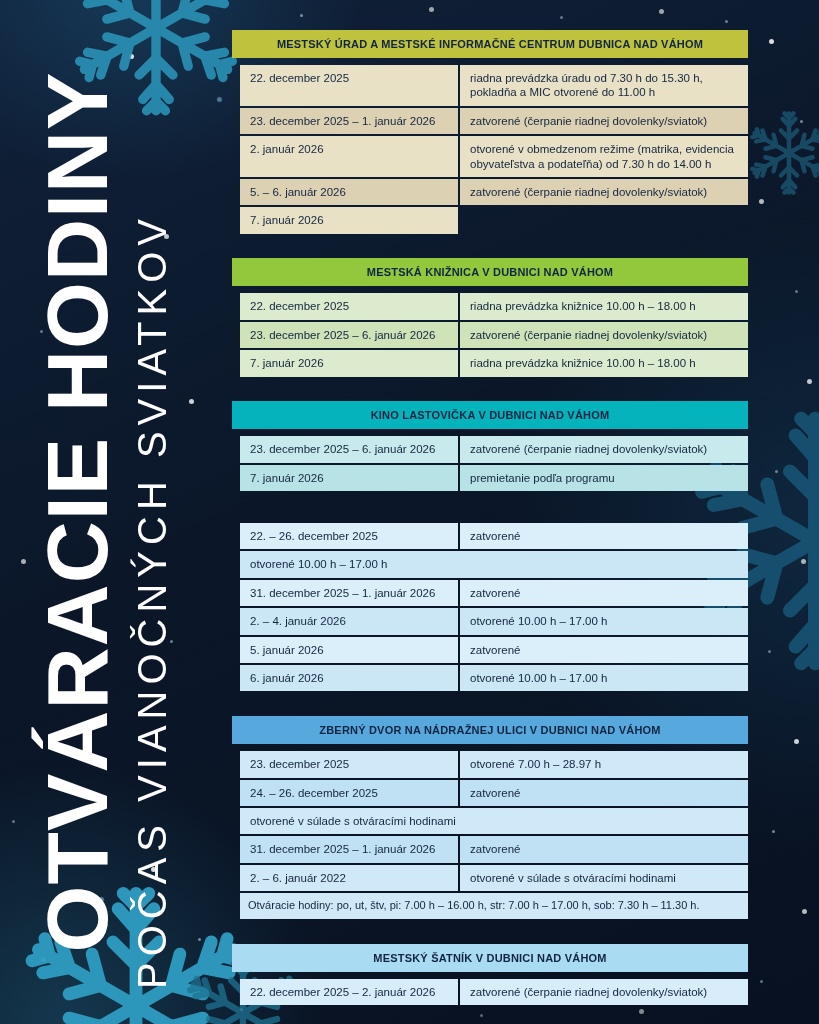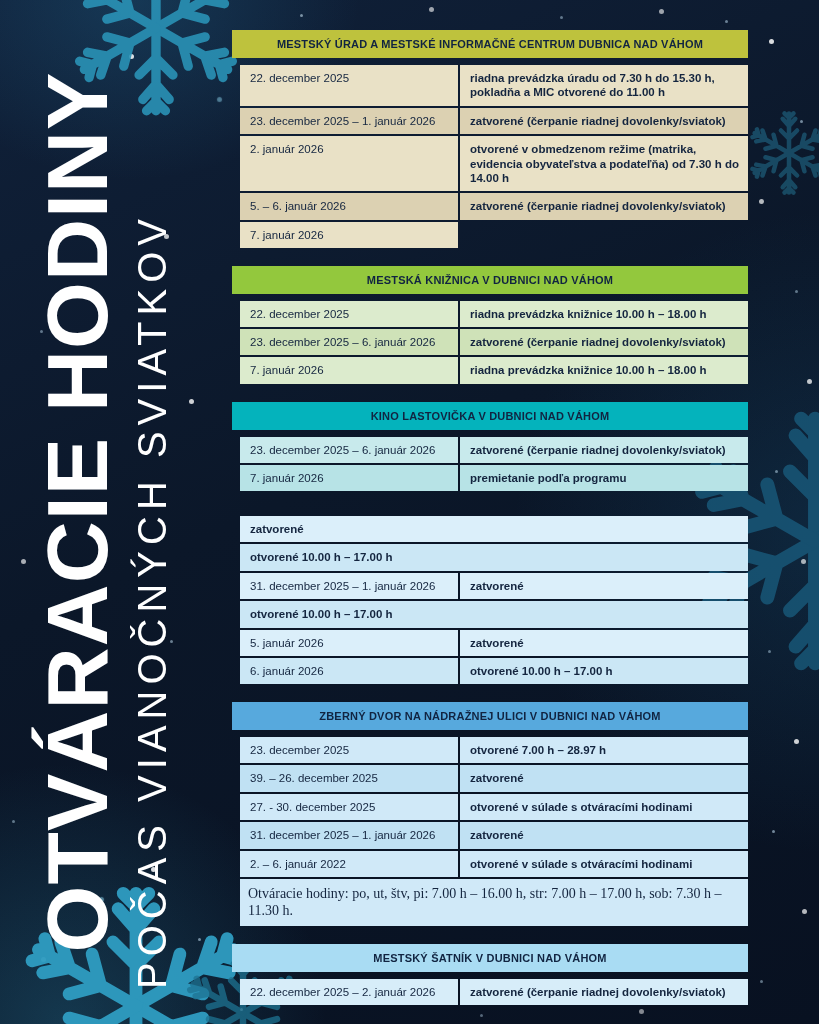"riadna prevádzka úradu od 7.30" .cell.info { font-weight: bold -> none }
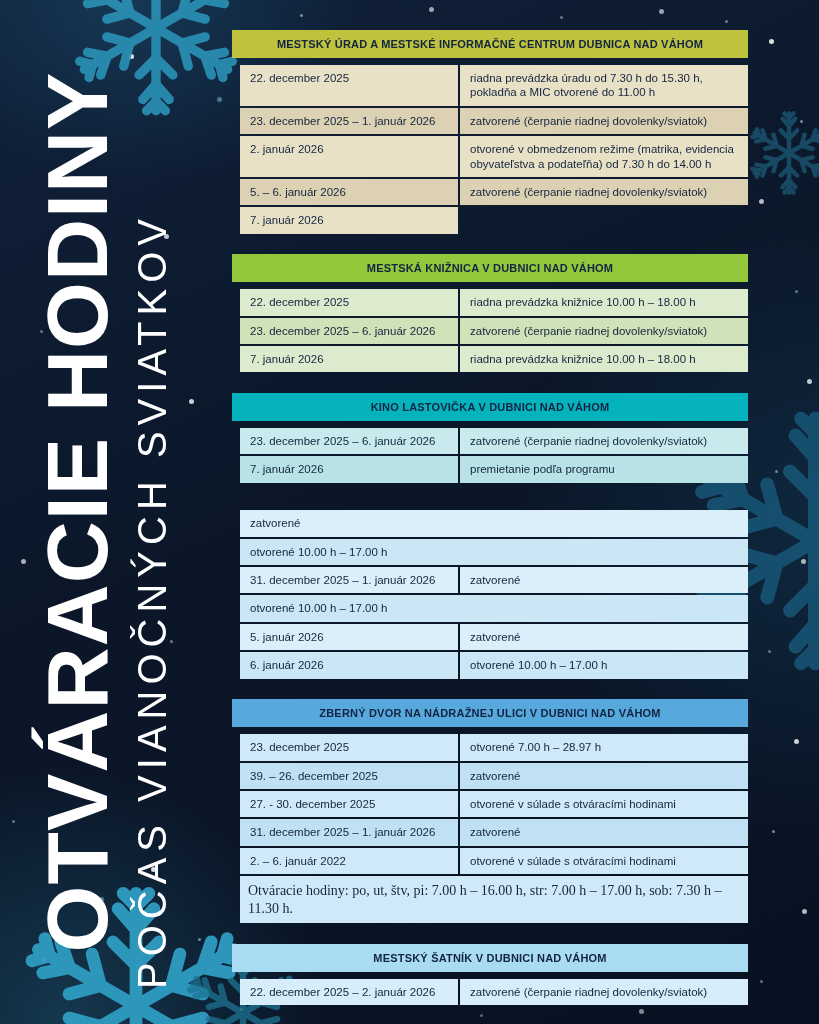"22. – 26. december 2025" div.cell { html: none -> <div>22. – 26. december 2025</div> }
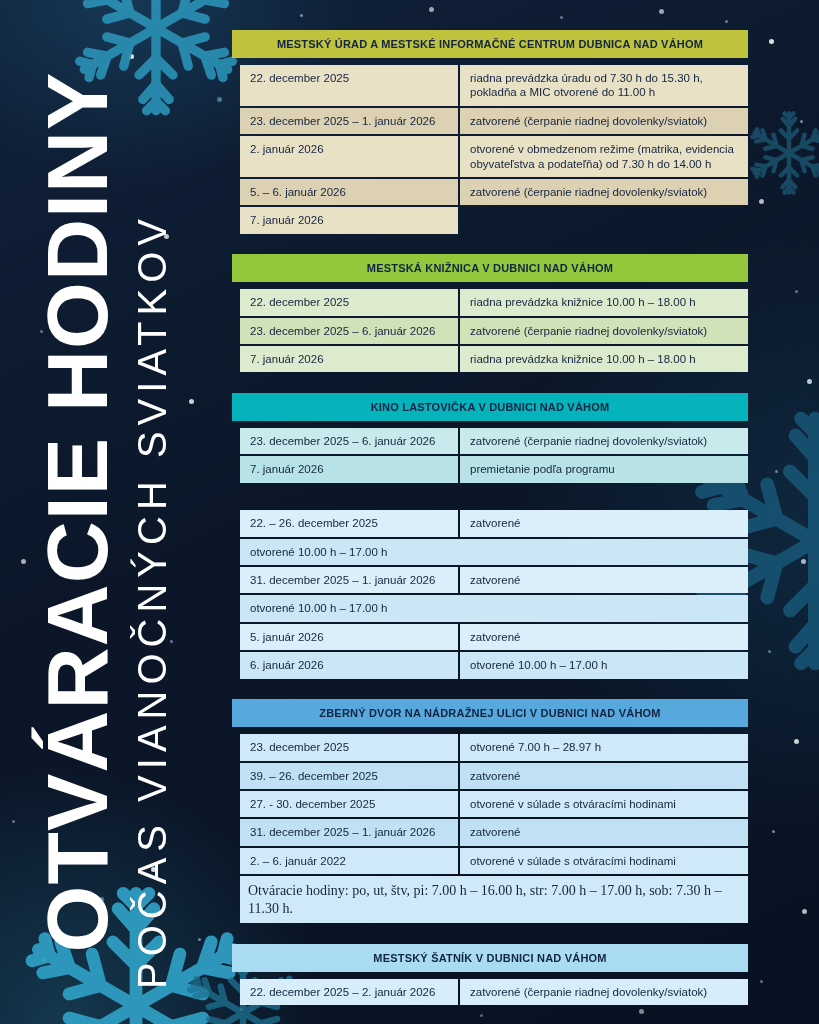"2. – 4. január 2026" div.cell { html: none -> <div>2. – 4. január 2026</div> }
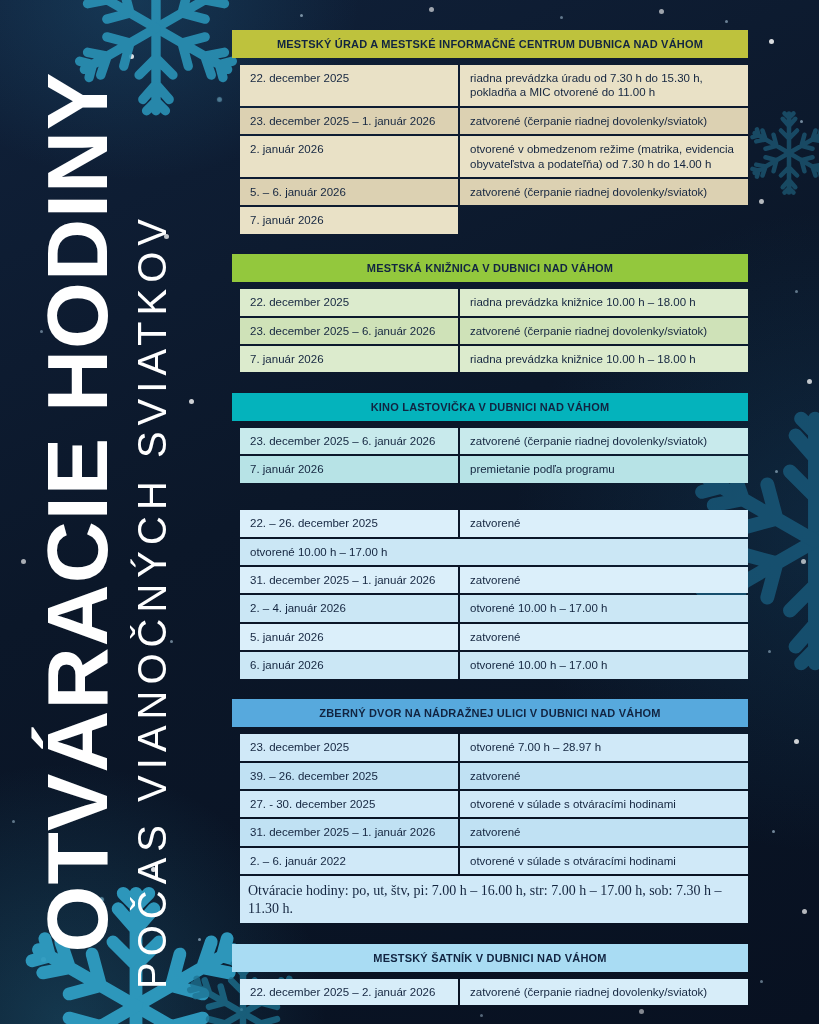"39. – 26. december 2025" div.cell { text: 39 -> 24 }
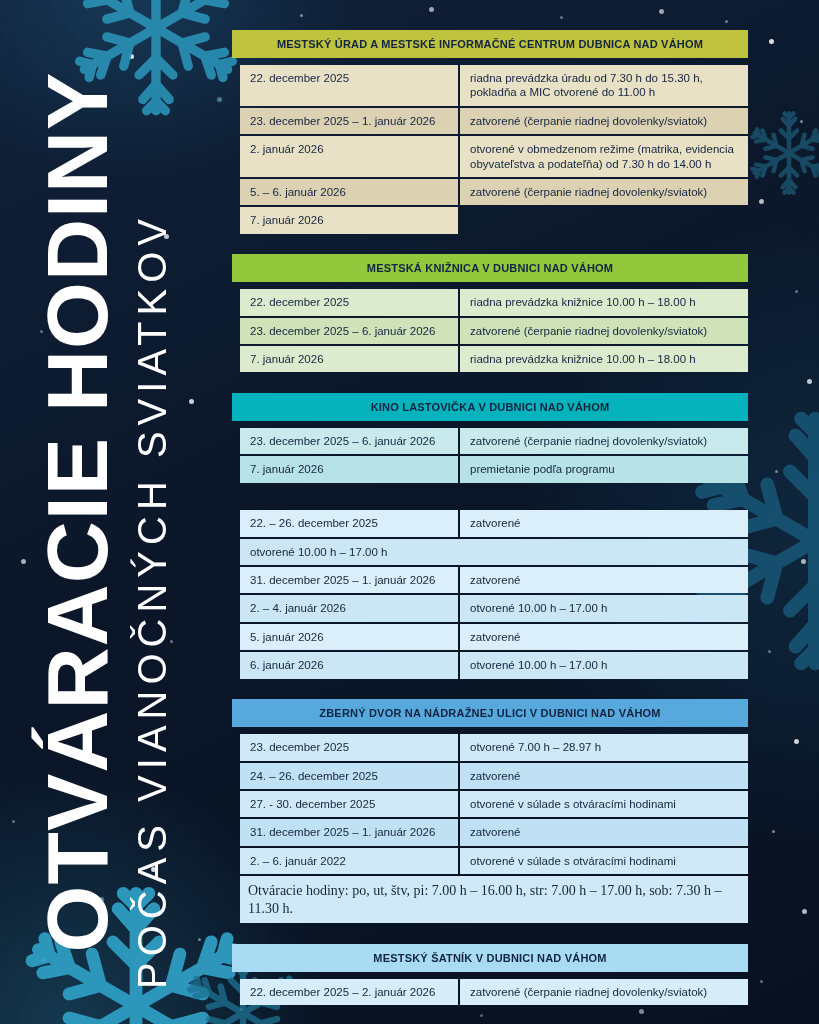"27. - 30. december 2025" div.cell { html: <div>27. - 30. december 2025</div> -> none }
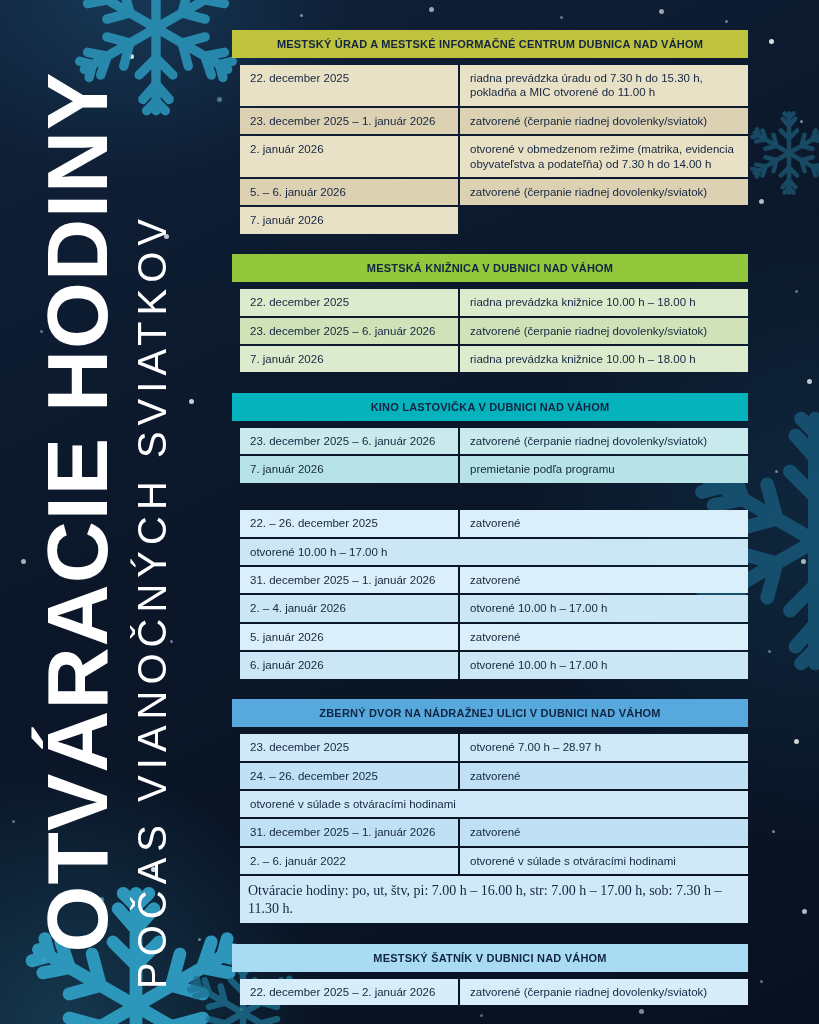"Otváracie hodiny: po, ut, štv," .trow.full .cell { font-family: Liberation Serif, serif -> none; font-size: 14px -> 11px }
